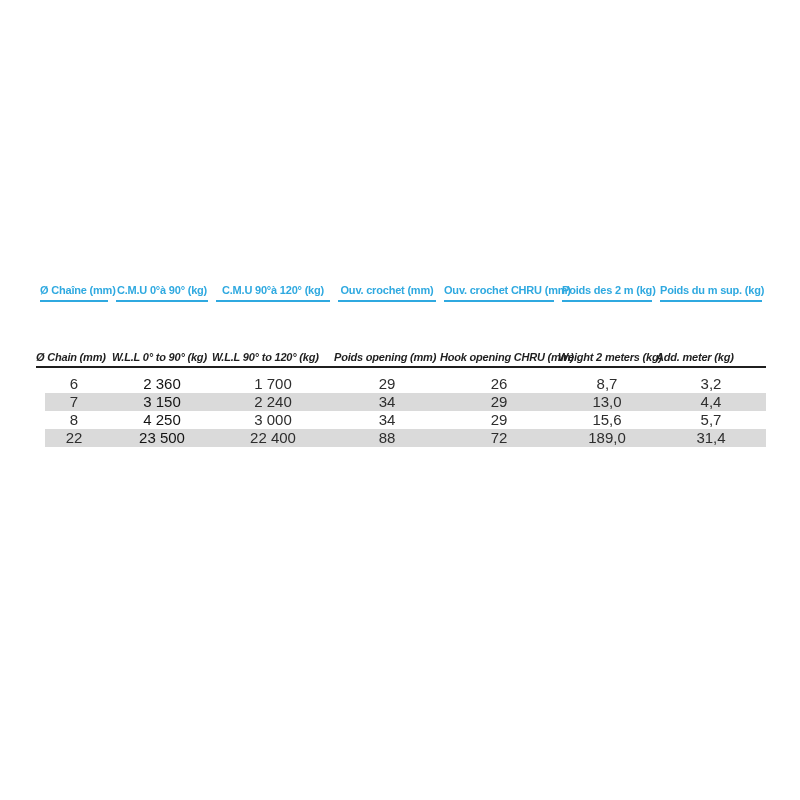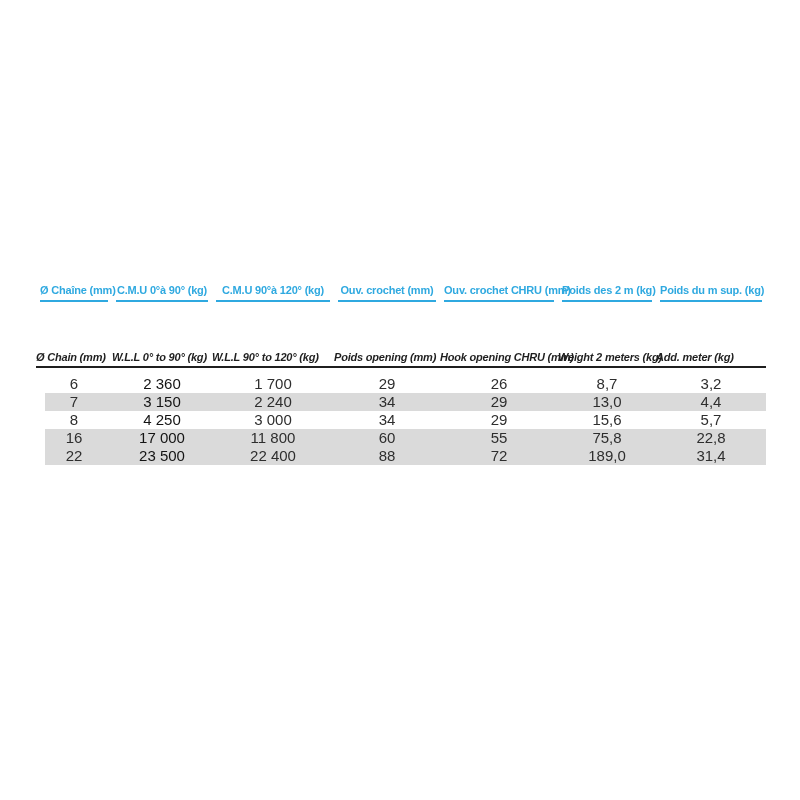"16" div.row { html: <div> <div>16</div> <div>17 000</div> <div>11 800</div> <div>60</div> <div>55</div> <div>75,8</div> <div>22,8</div> </div> -> none }
